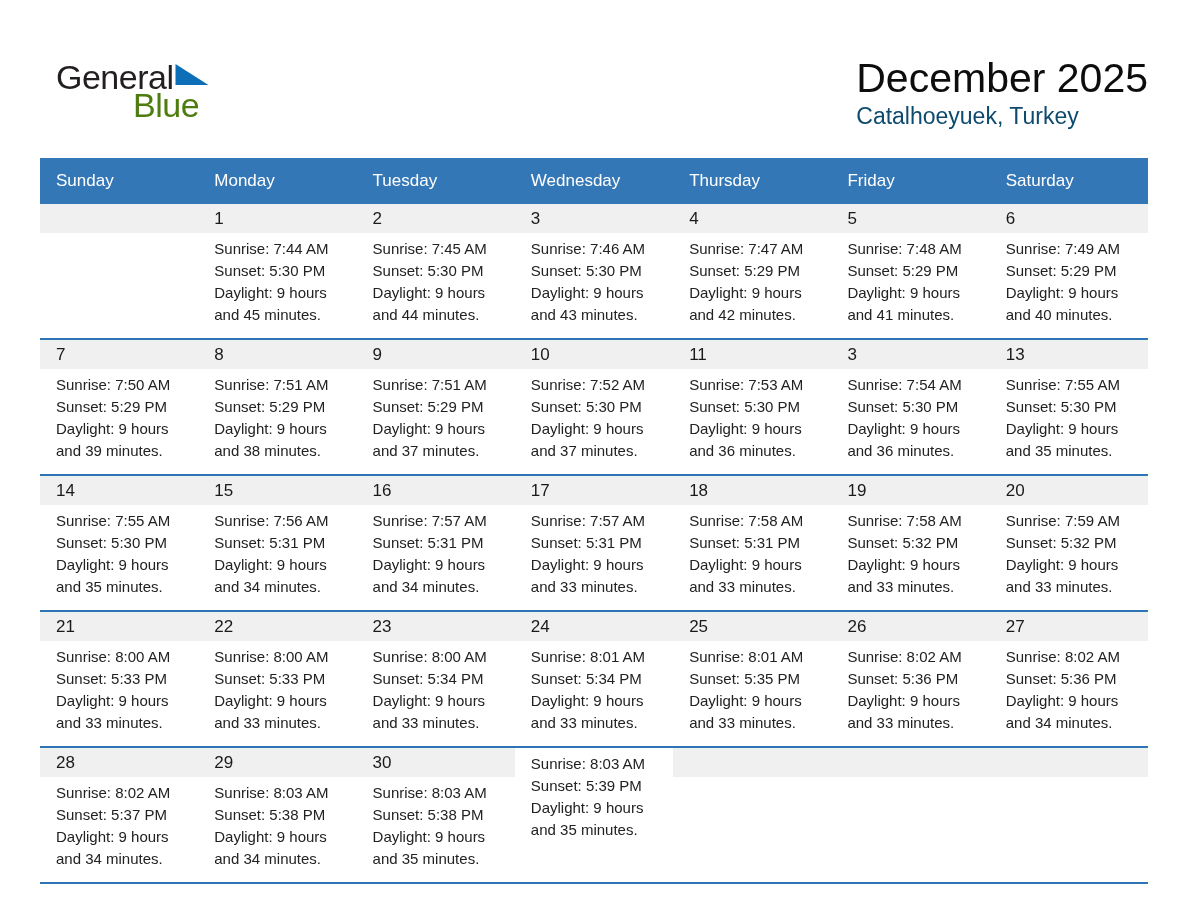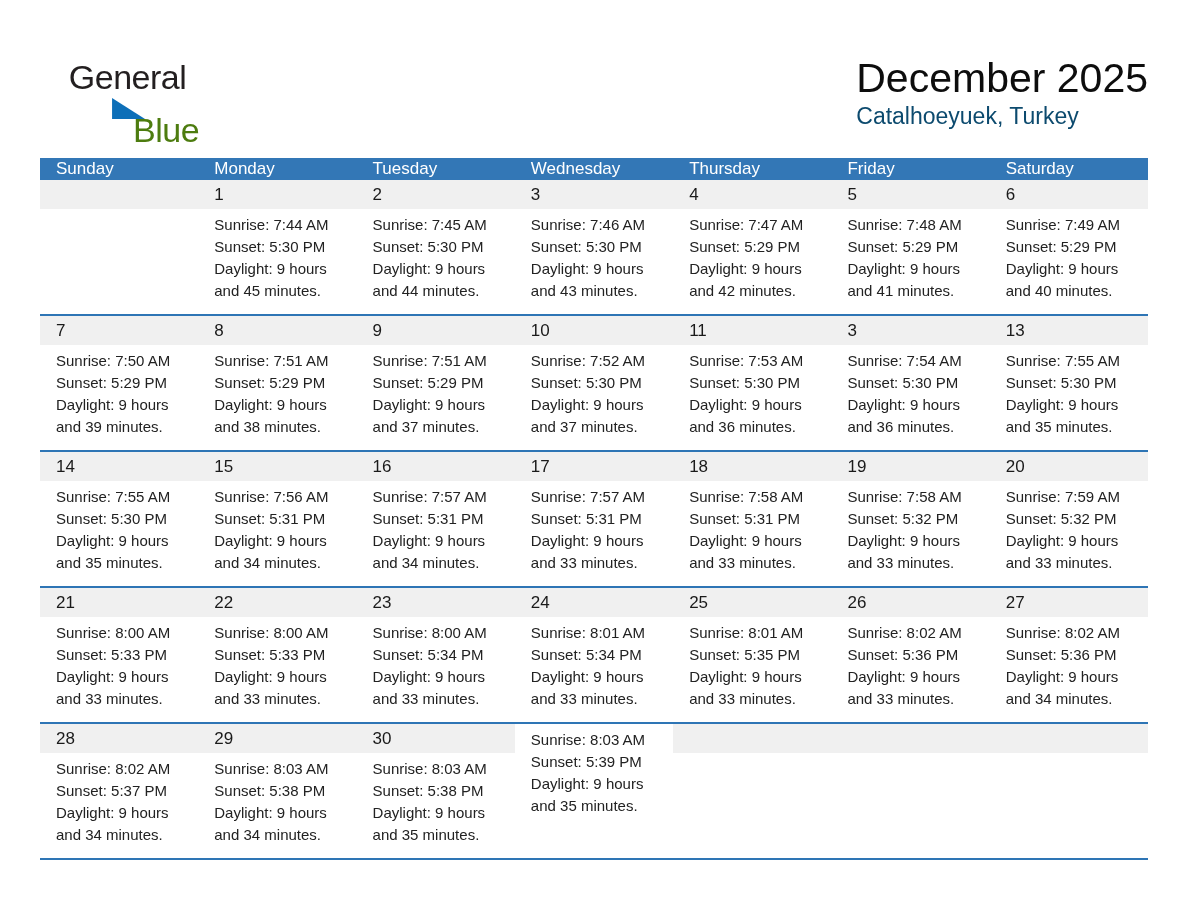"General" .logo-line1 { align-items: center -> flex-start; flex-direction: column -> none }
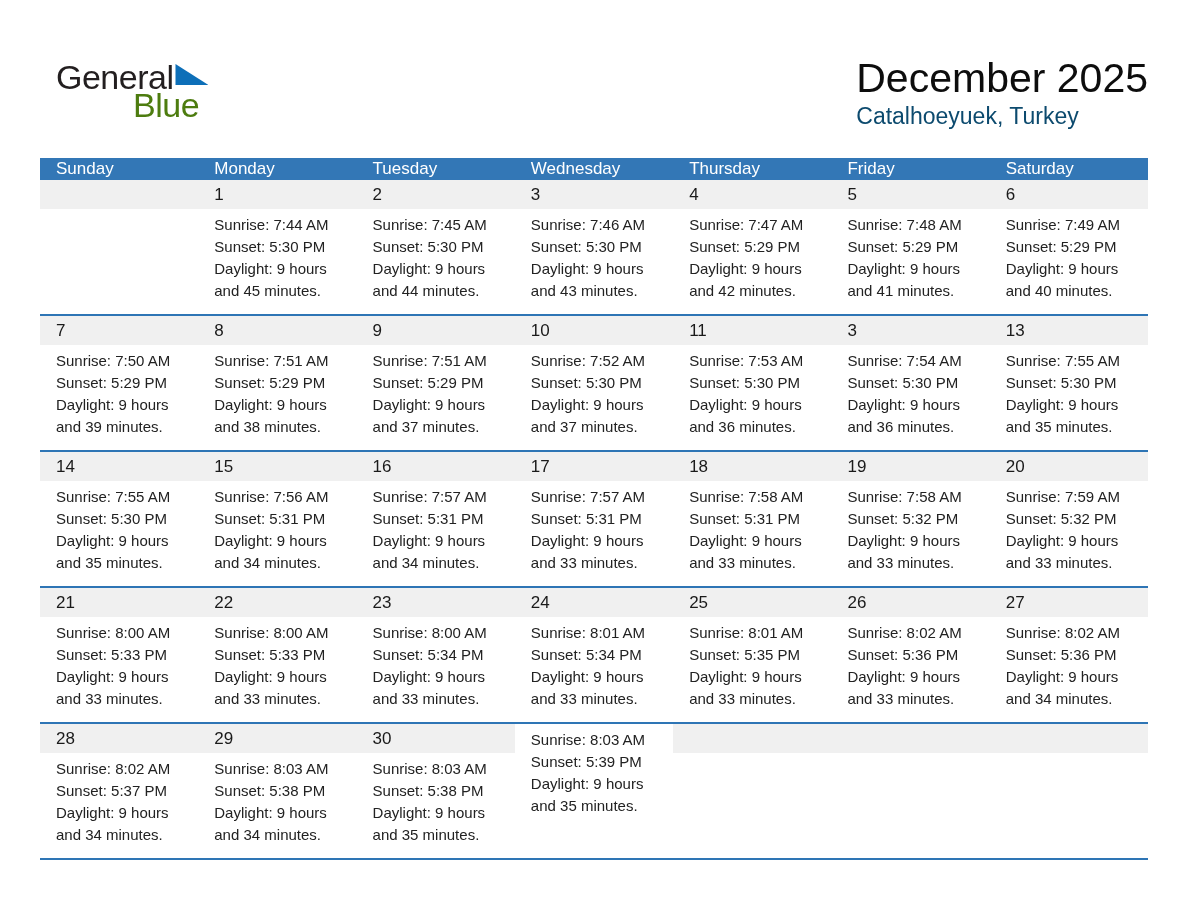"Sunday" .weekday-row { height: 22px -> 46px }
